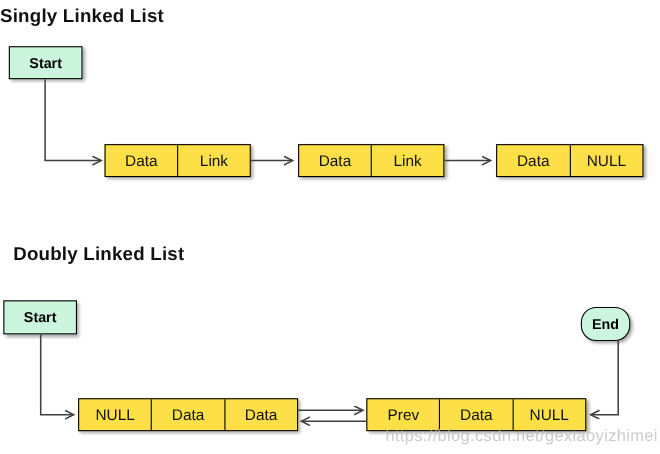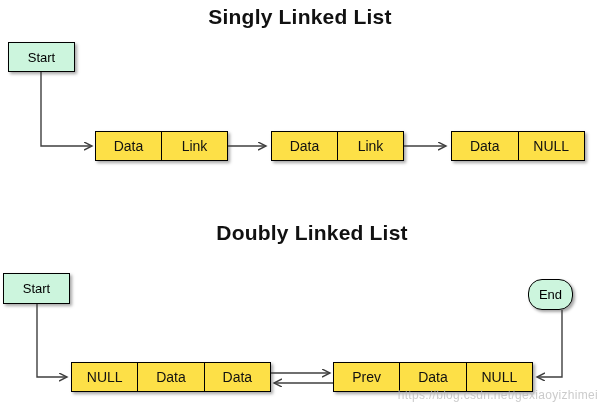"Singly Linked List" .title { font-size: 21px -> 17px; text-align: center -> none }
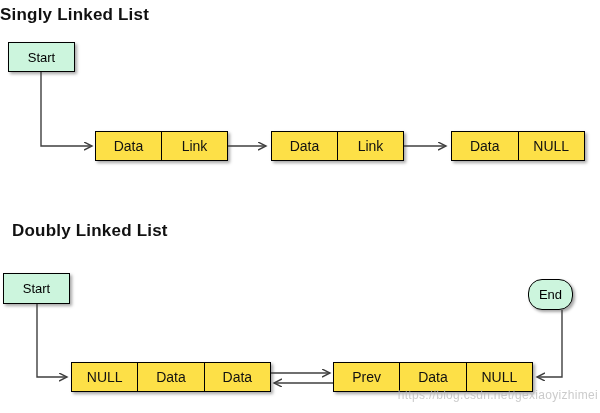"Start" .box { font-weight: normal -> bold }
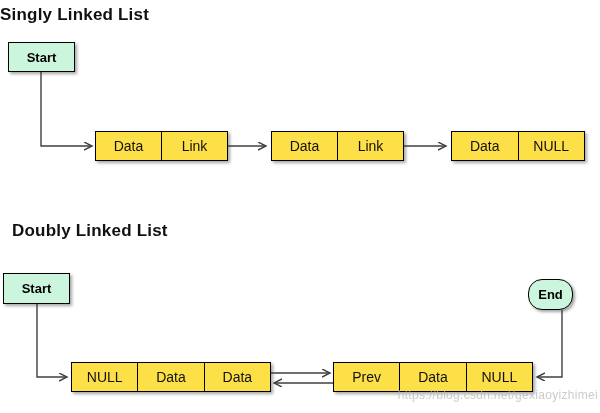"https://blog.csdn.net/gexiaoyizhimei" #watermark { font-size: 12px -> 15px }
